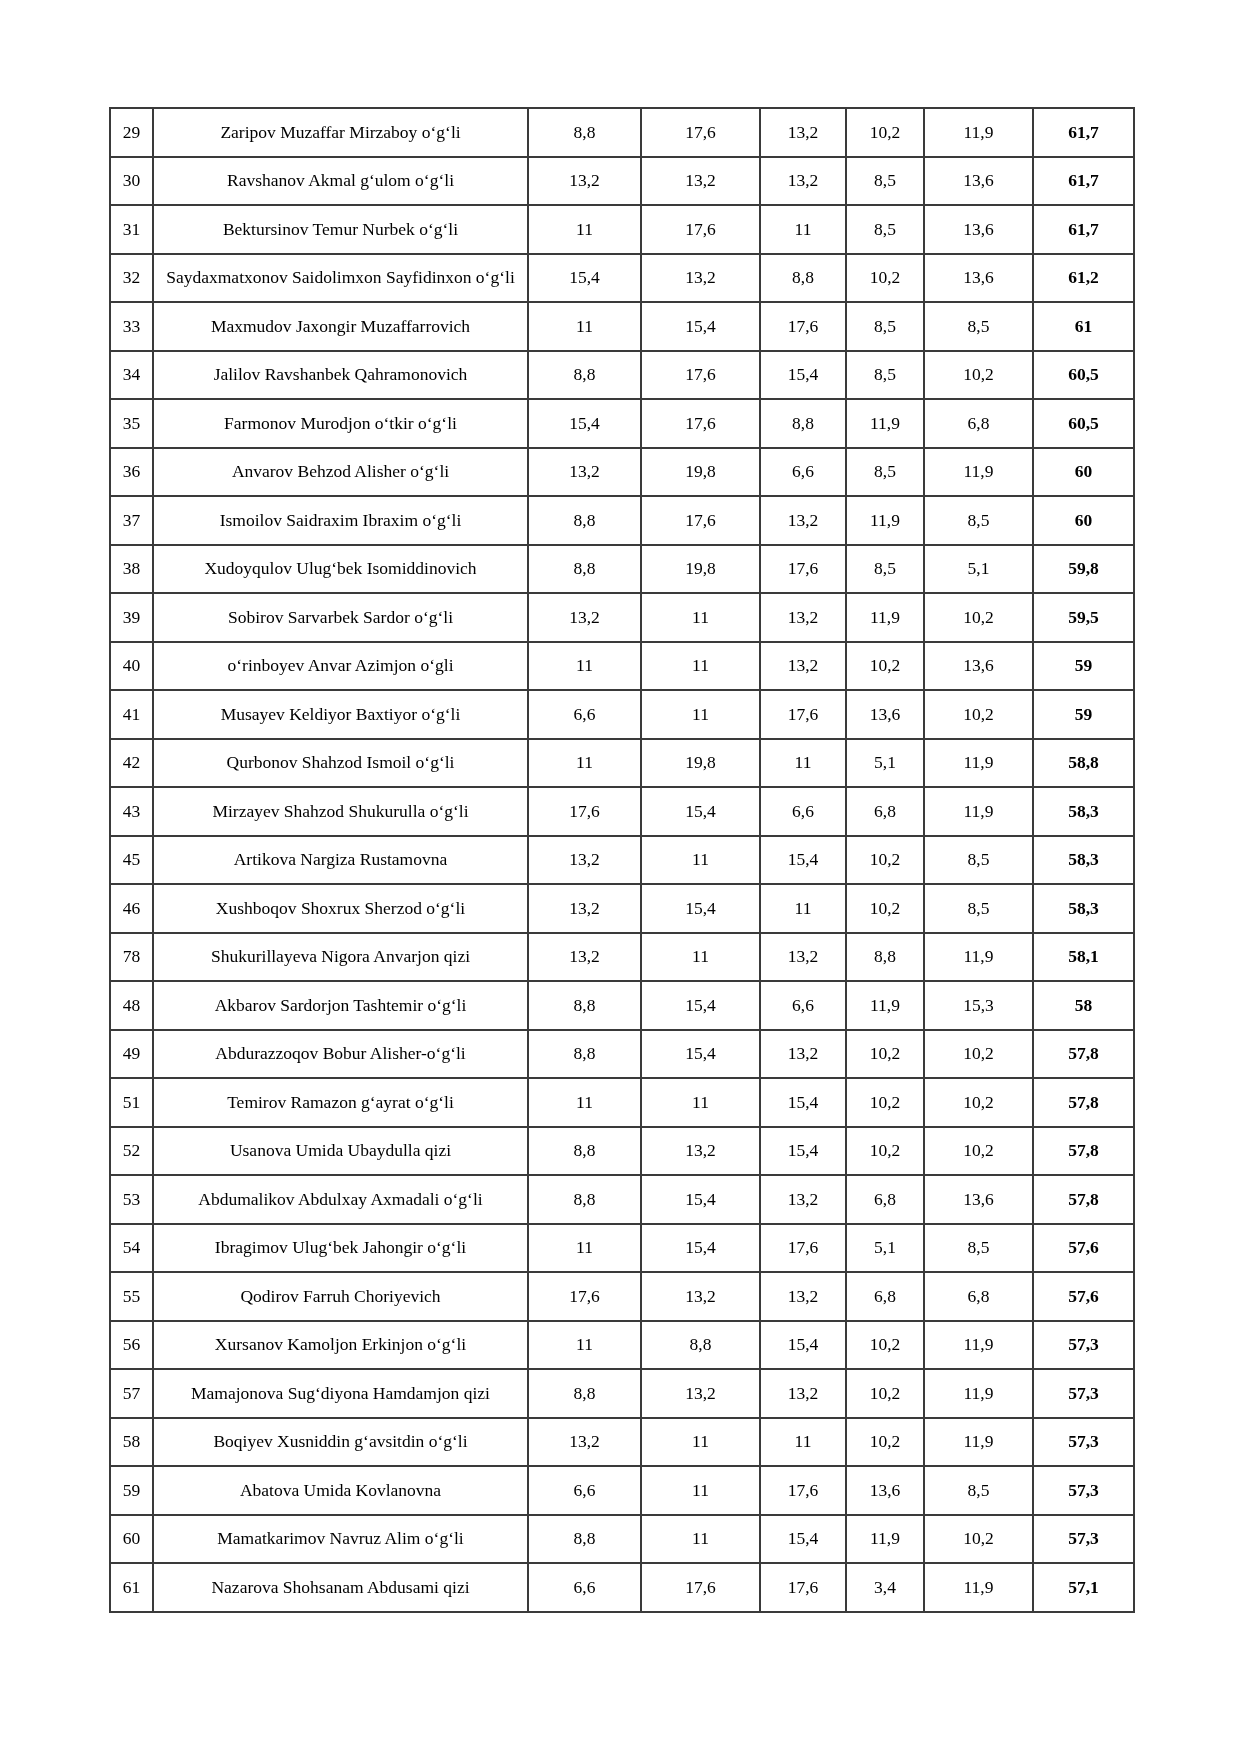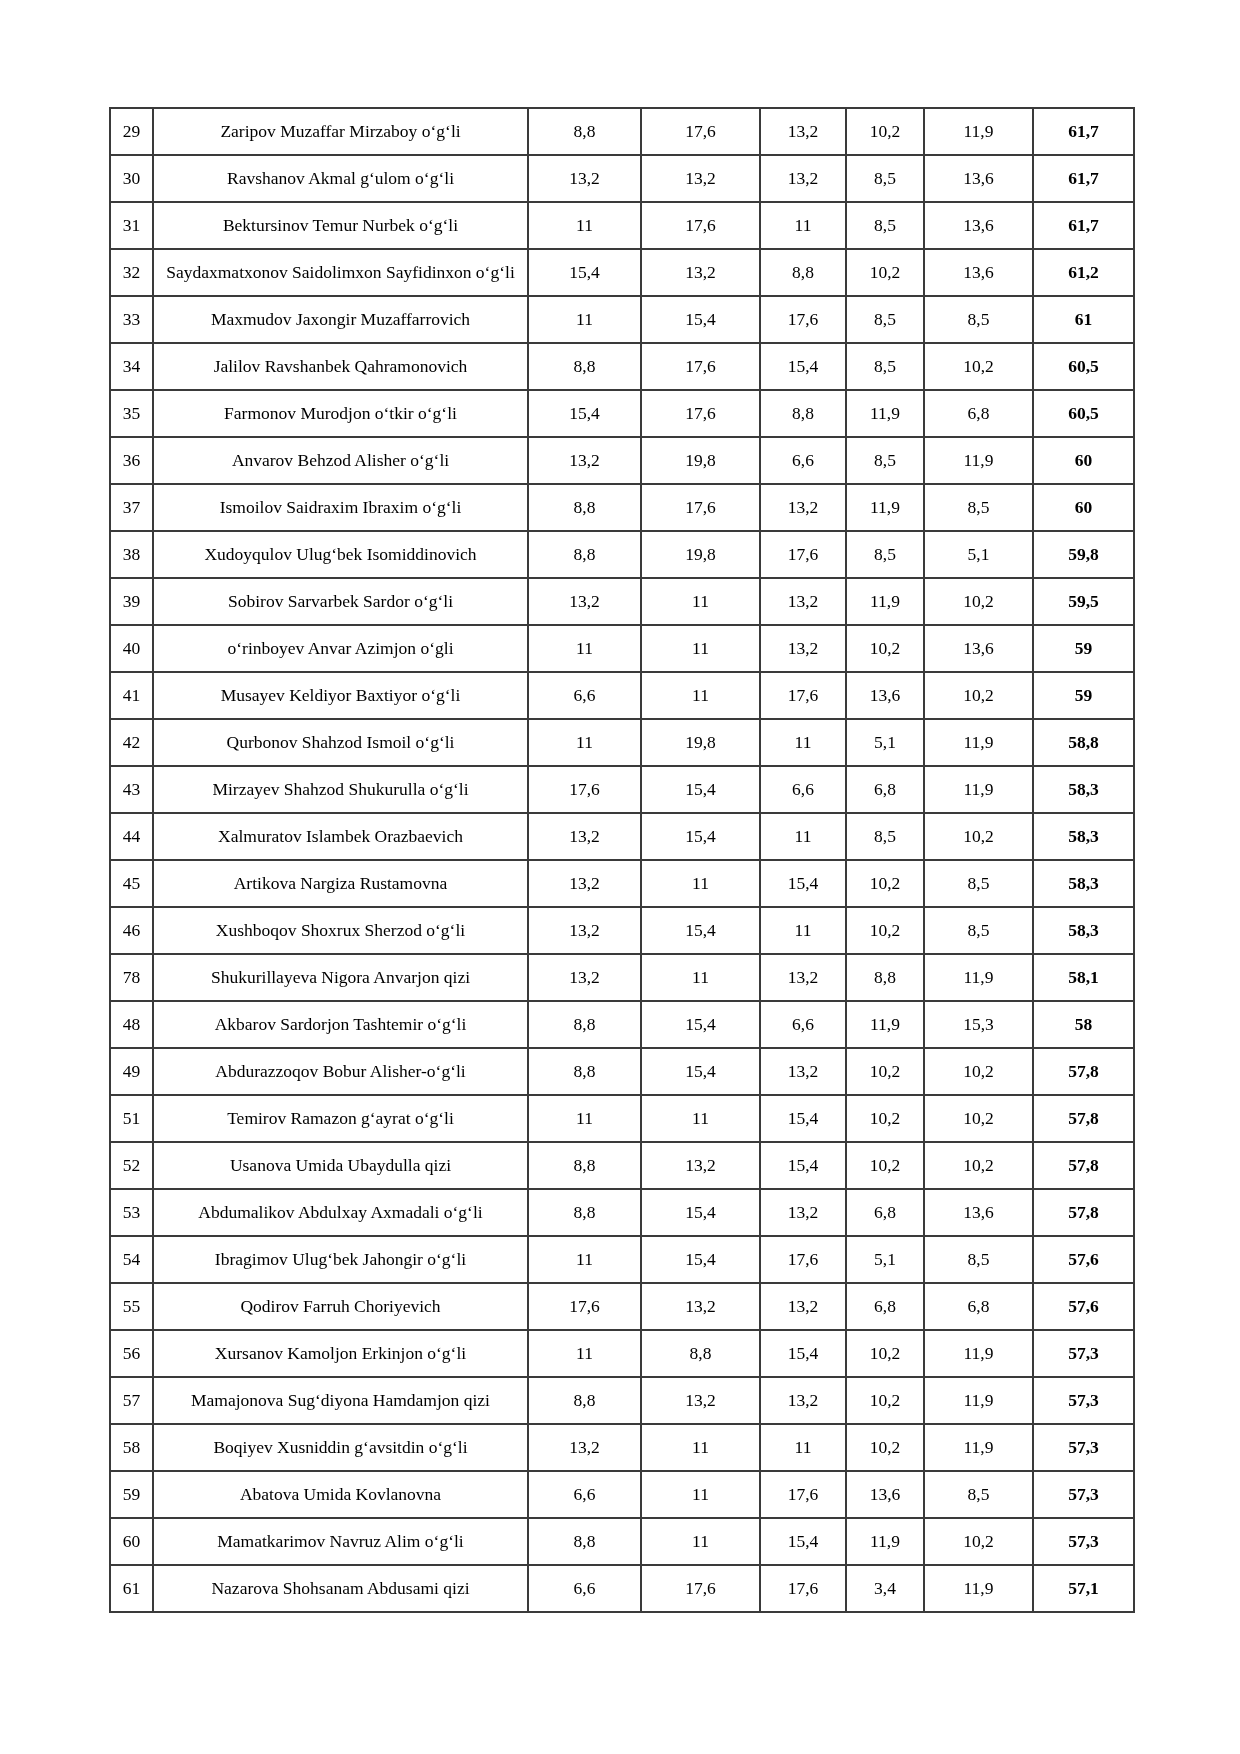"44" tr { html: <tr> <td>44</td> <td>Xalmuratov Islambek Orazbaevich</td> <td>13,2</td> <td>15,4</td> <td>11</td> <td>8,5</td> <td>10,2</td> <td>58,3</td> </tr> -> none }
